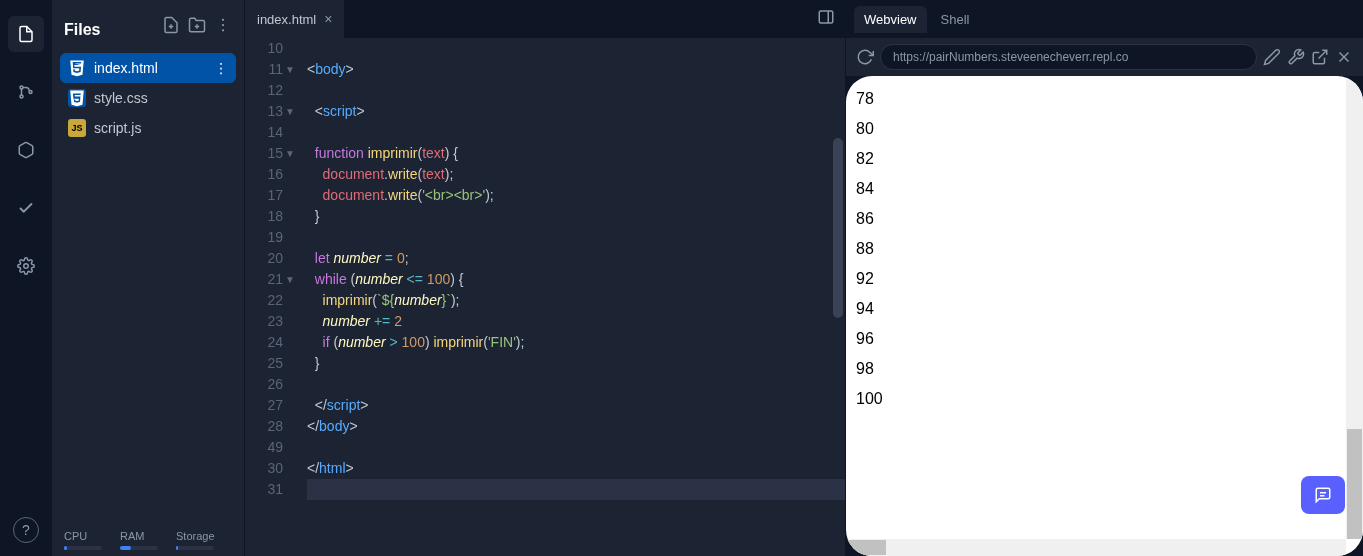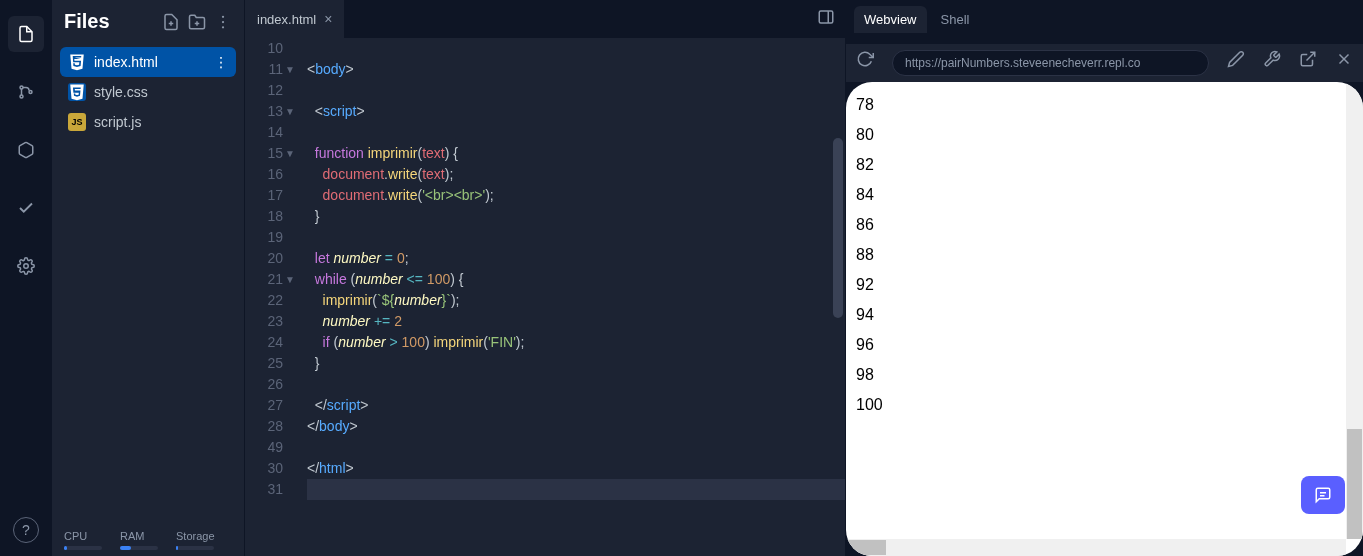"Files" .files-header h2 { font-size: 20px -> 16px; margin-top: none -> 11px }
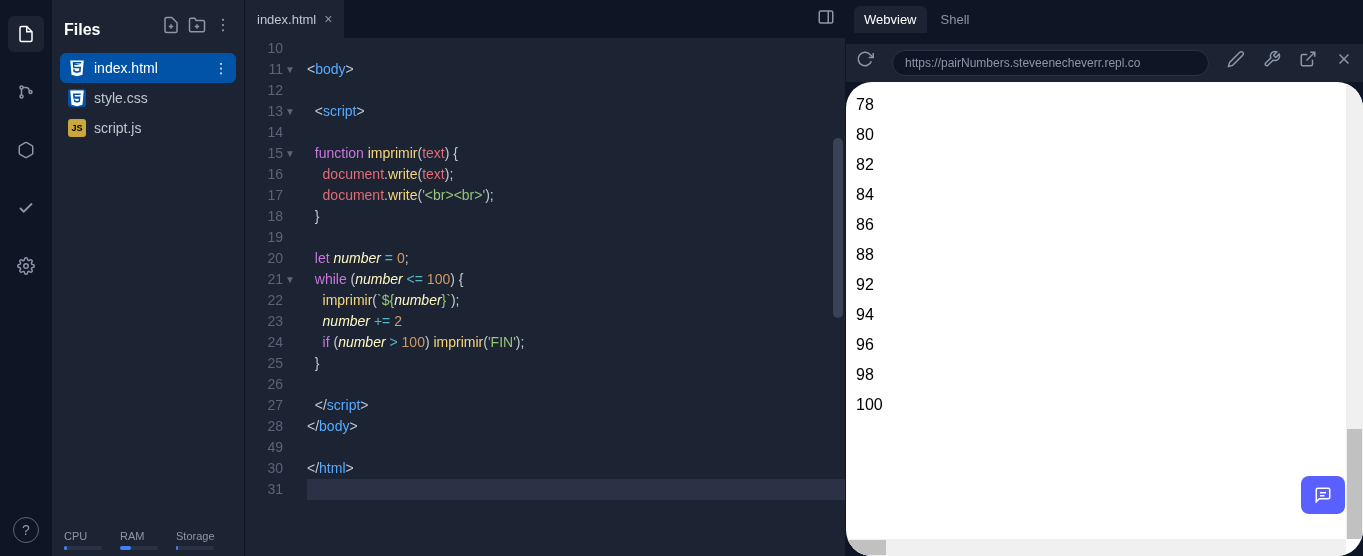"https://pairNumbers.steveenecheverr.repl" .url-bar { align-items: flex-start -> center; gap: 18px -> 6px; margin-top: 6px -> none }
